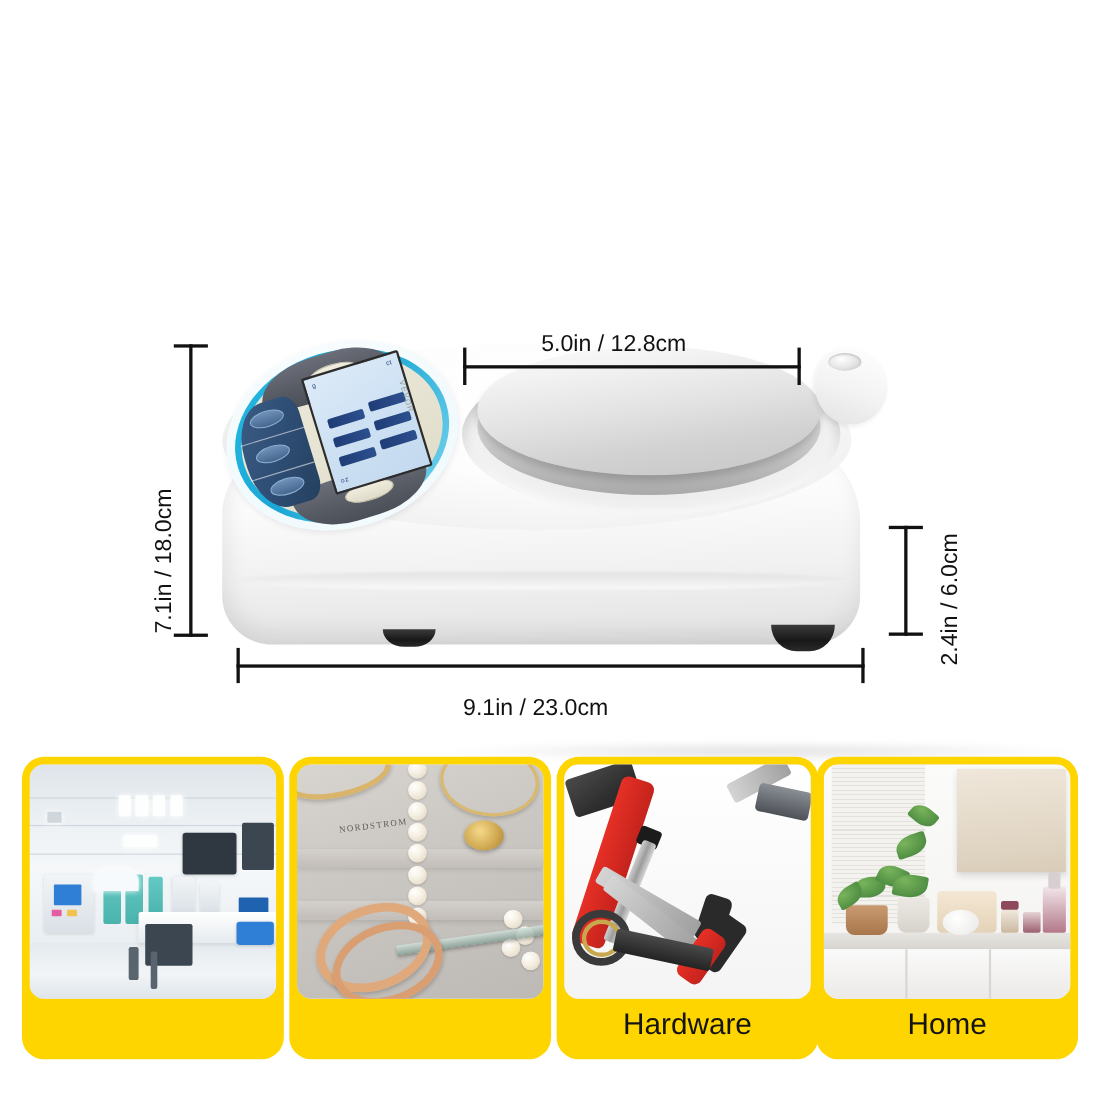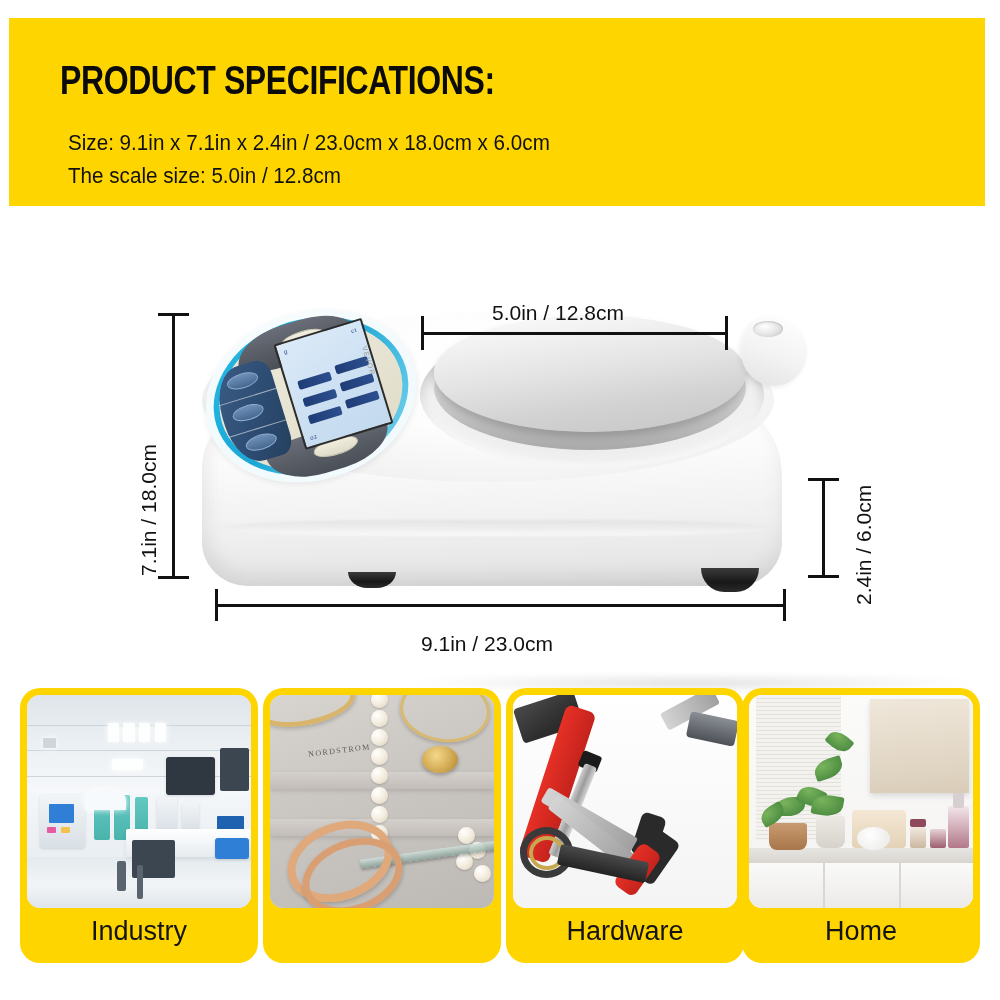"PRODUCT SPECIFICATIONS:" div.spec-banner { html: <div> <div>PRODUCT SPECIFICATIONS:</div> <div>Size: 9.1in x 7.1in x 2.4in / 23.0cm x 18.0cm x 6.0cm</div> <div>The scale size: 5.0in / 12.8cm</div> </div> -> none }
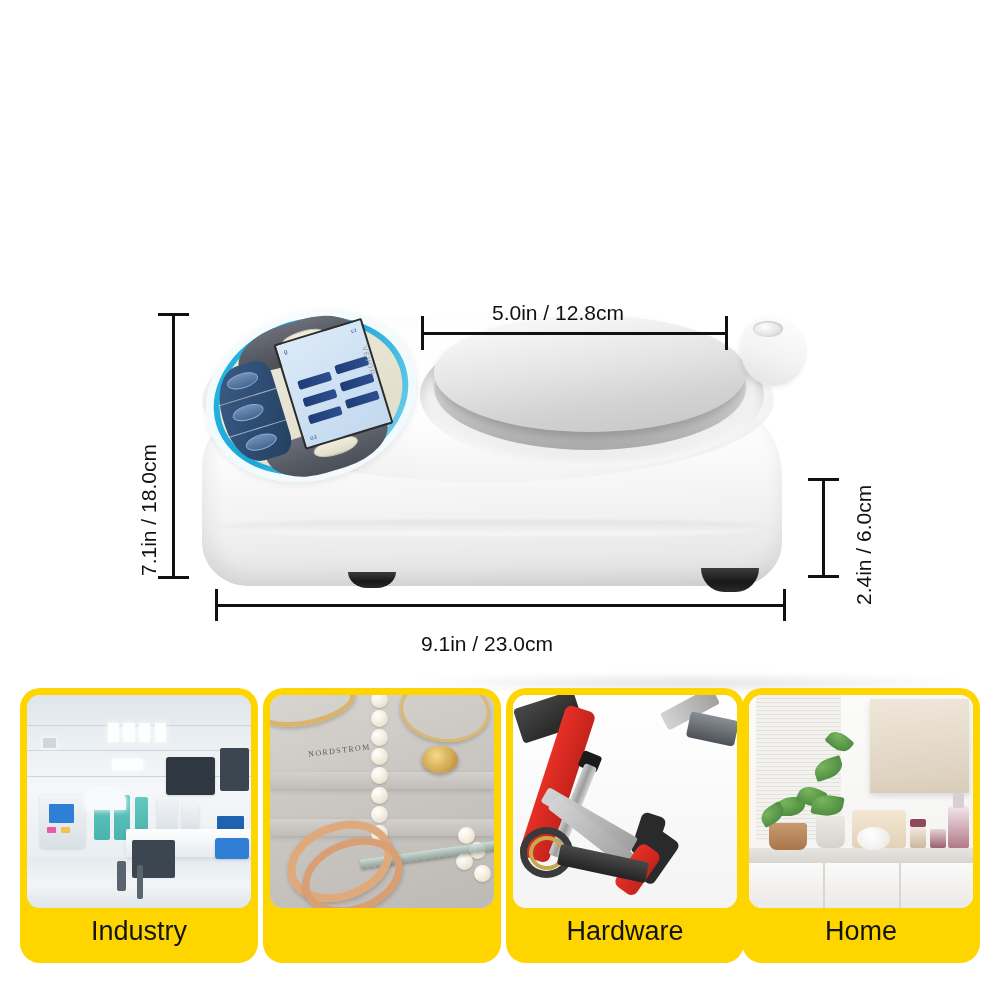"Industry" div.card-label { html: <div>Industry</div> -> none }
